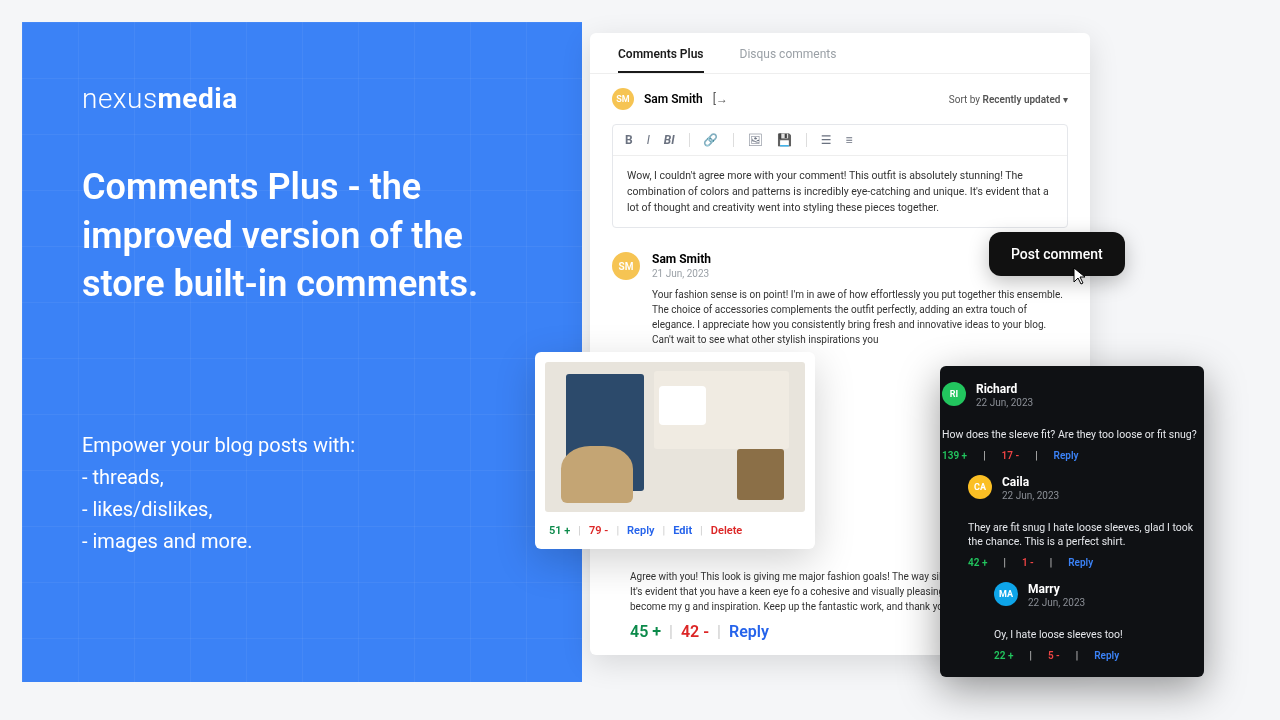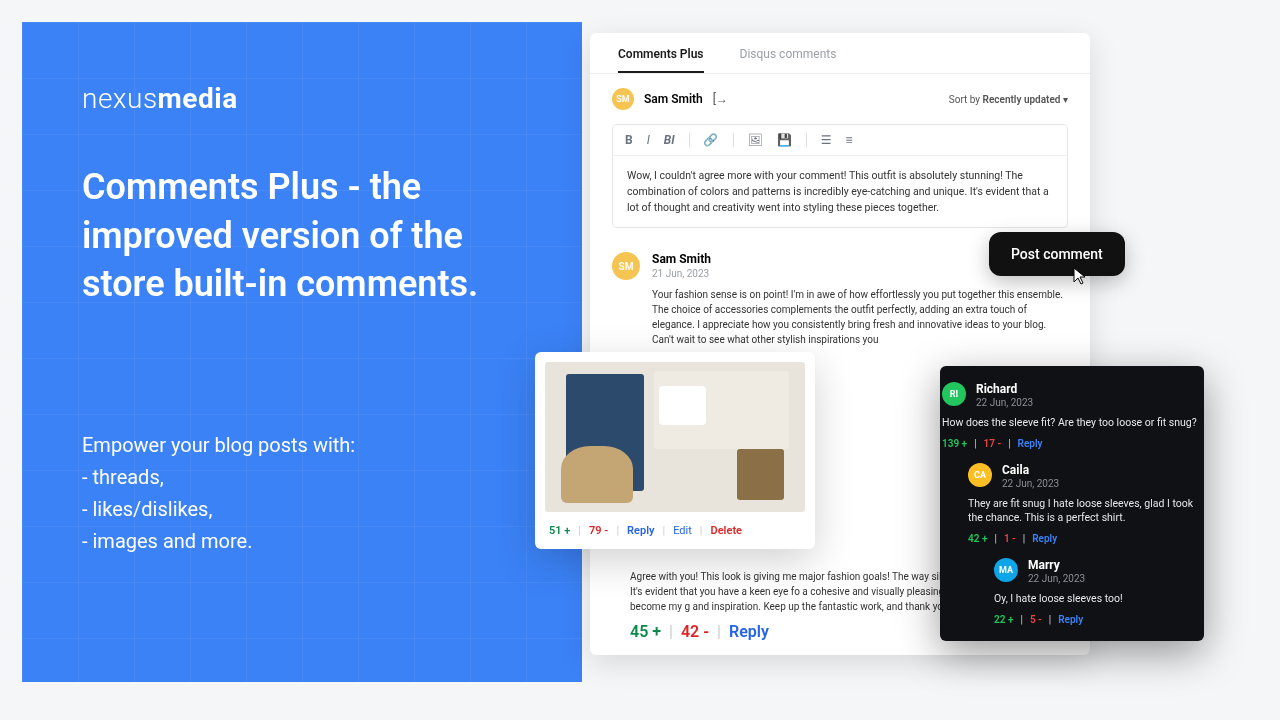"How does the sleeve fit?" .dtext { margin-top: 8px -> 20px }
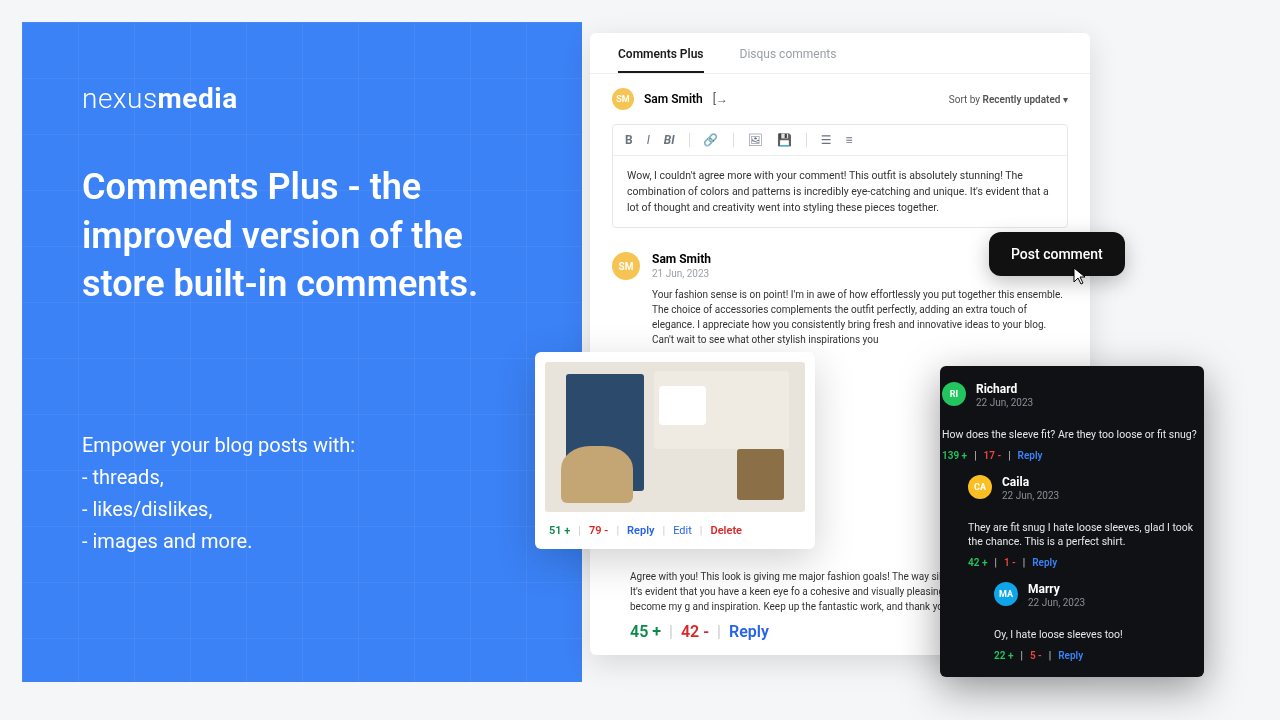"139 +" .dmeta { gap: 7px -> 16px }
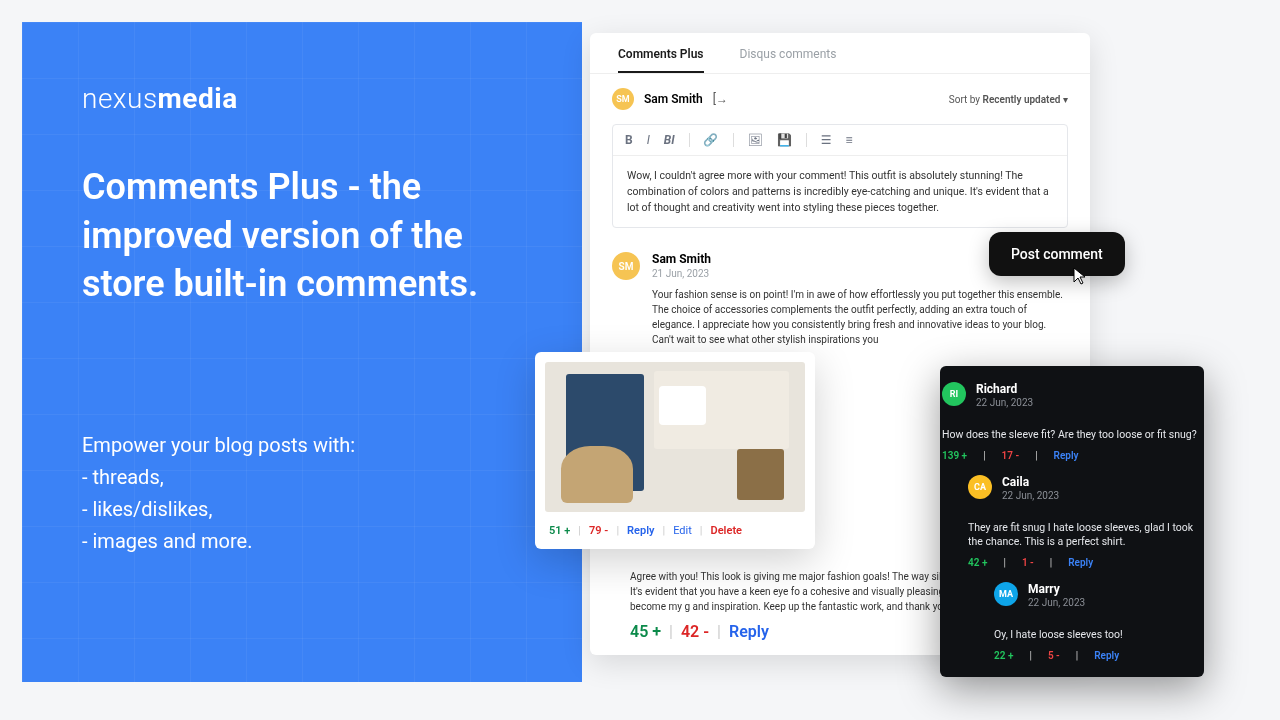"Edit" .edit { font-weight: 400 -> 700 }
